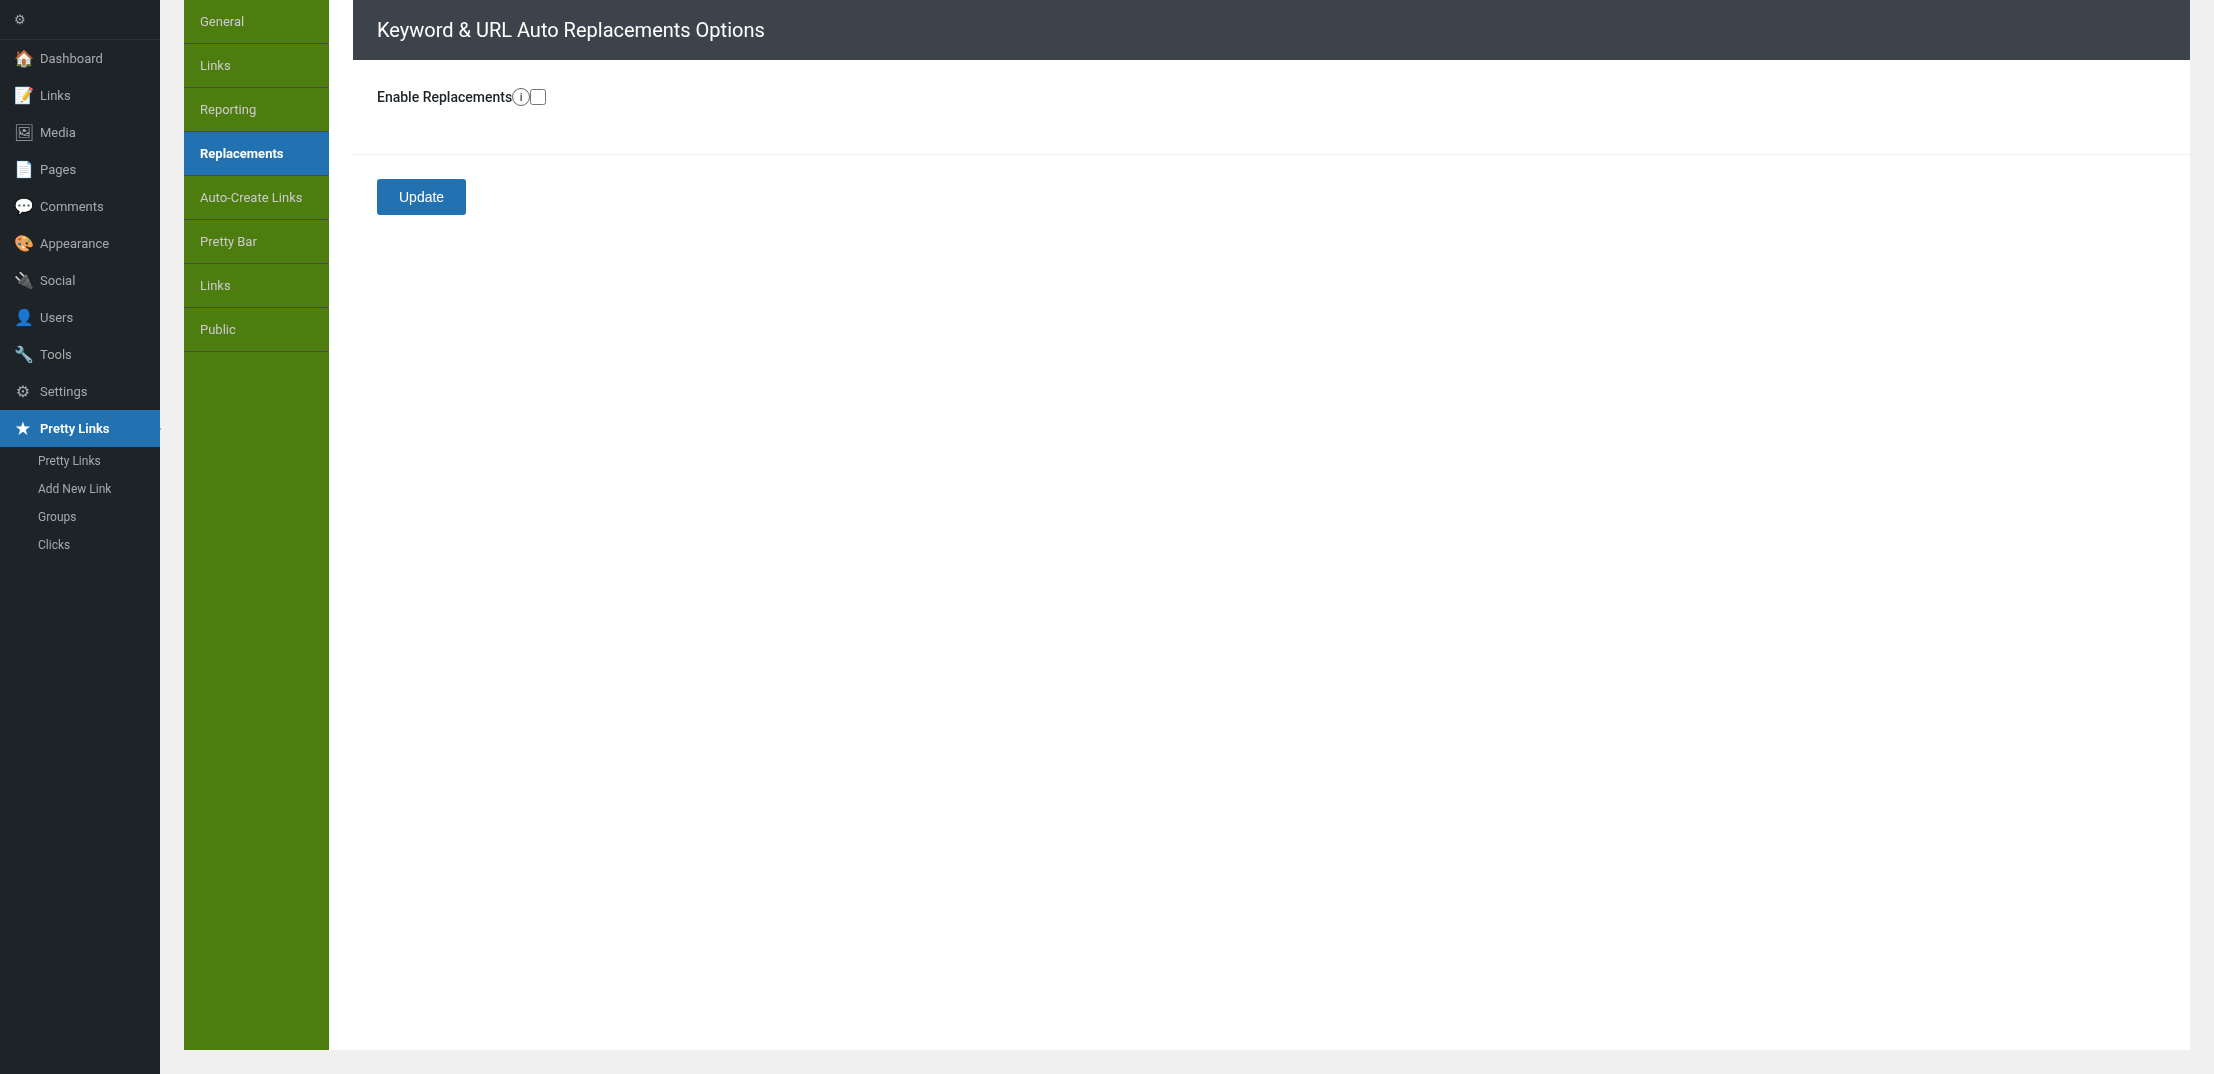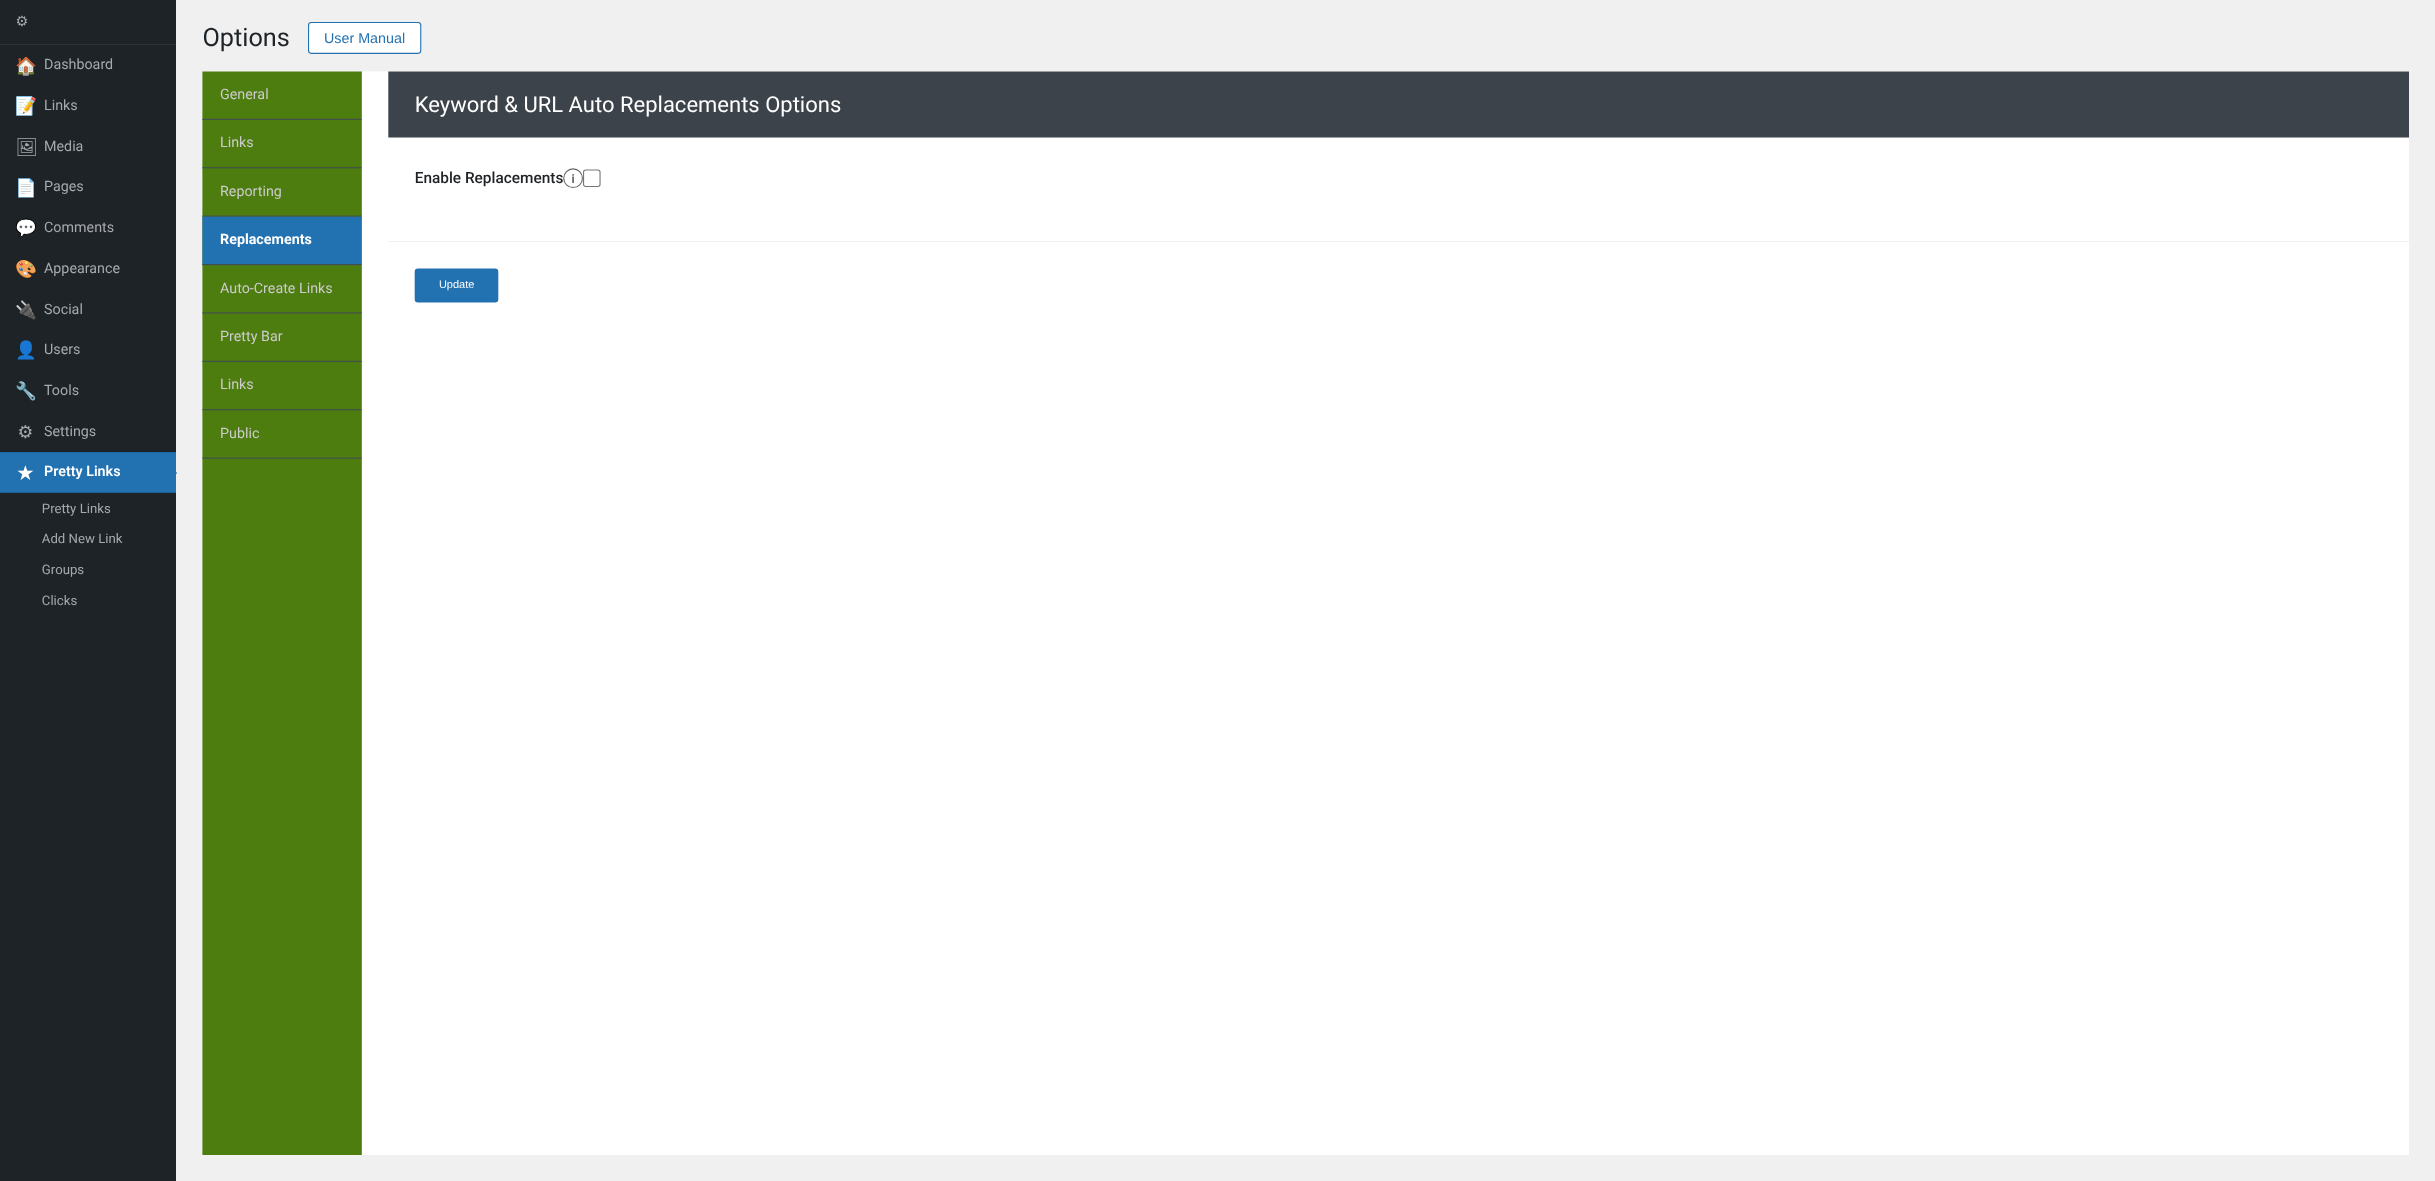"Options" div.page-header { html: <div> <h1>Options</h1> <button>User Manual</button> </div> -> none }
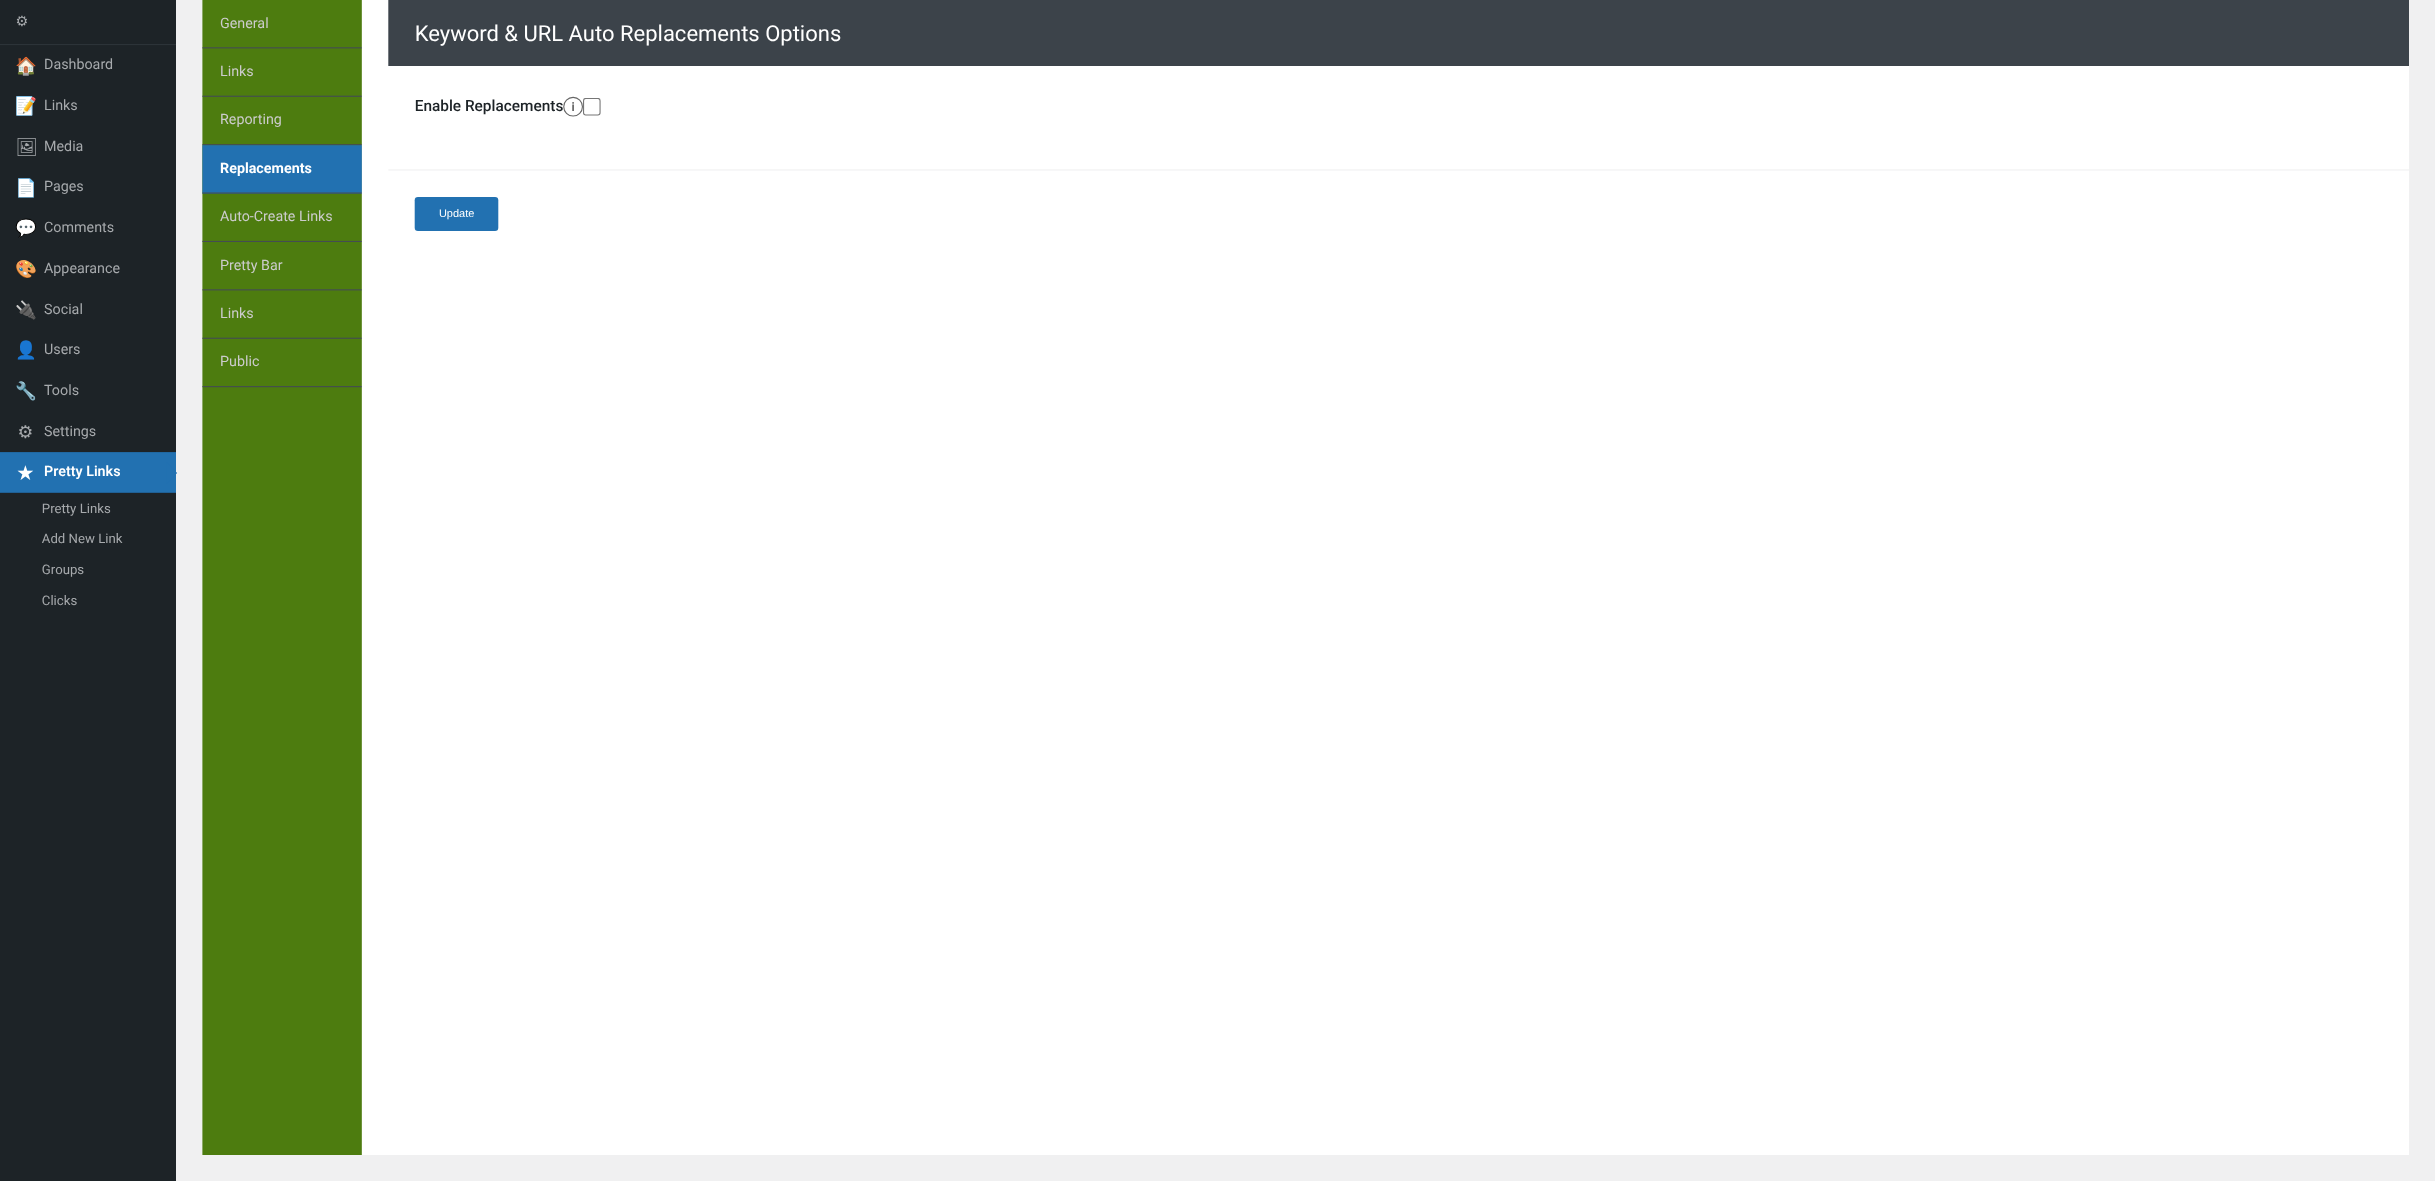"Update" .update-btn { font-size: 10px -> 14px }
